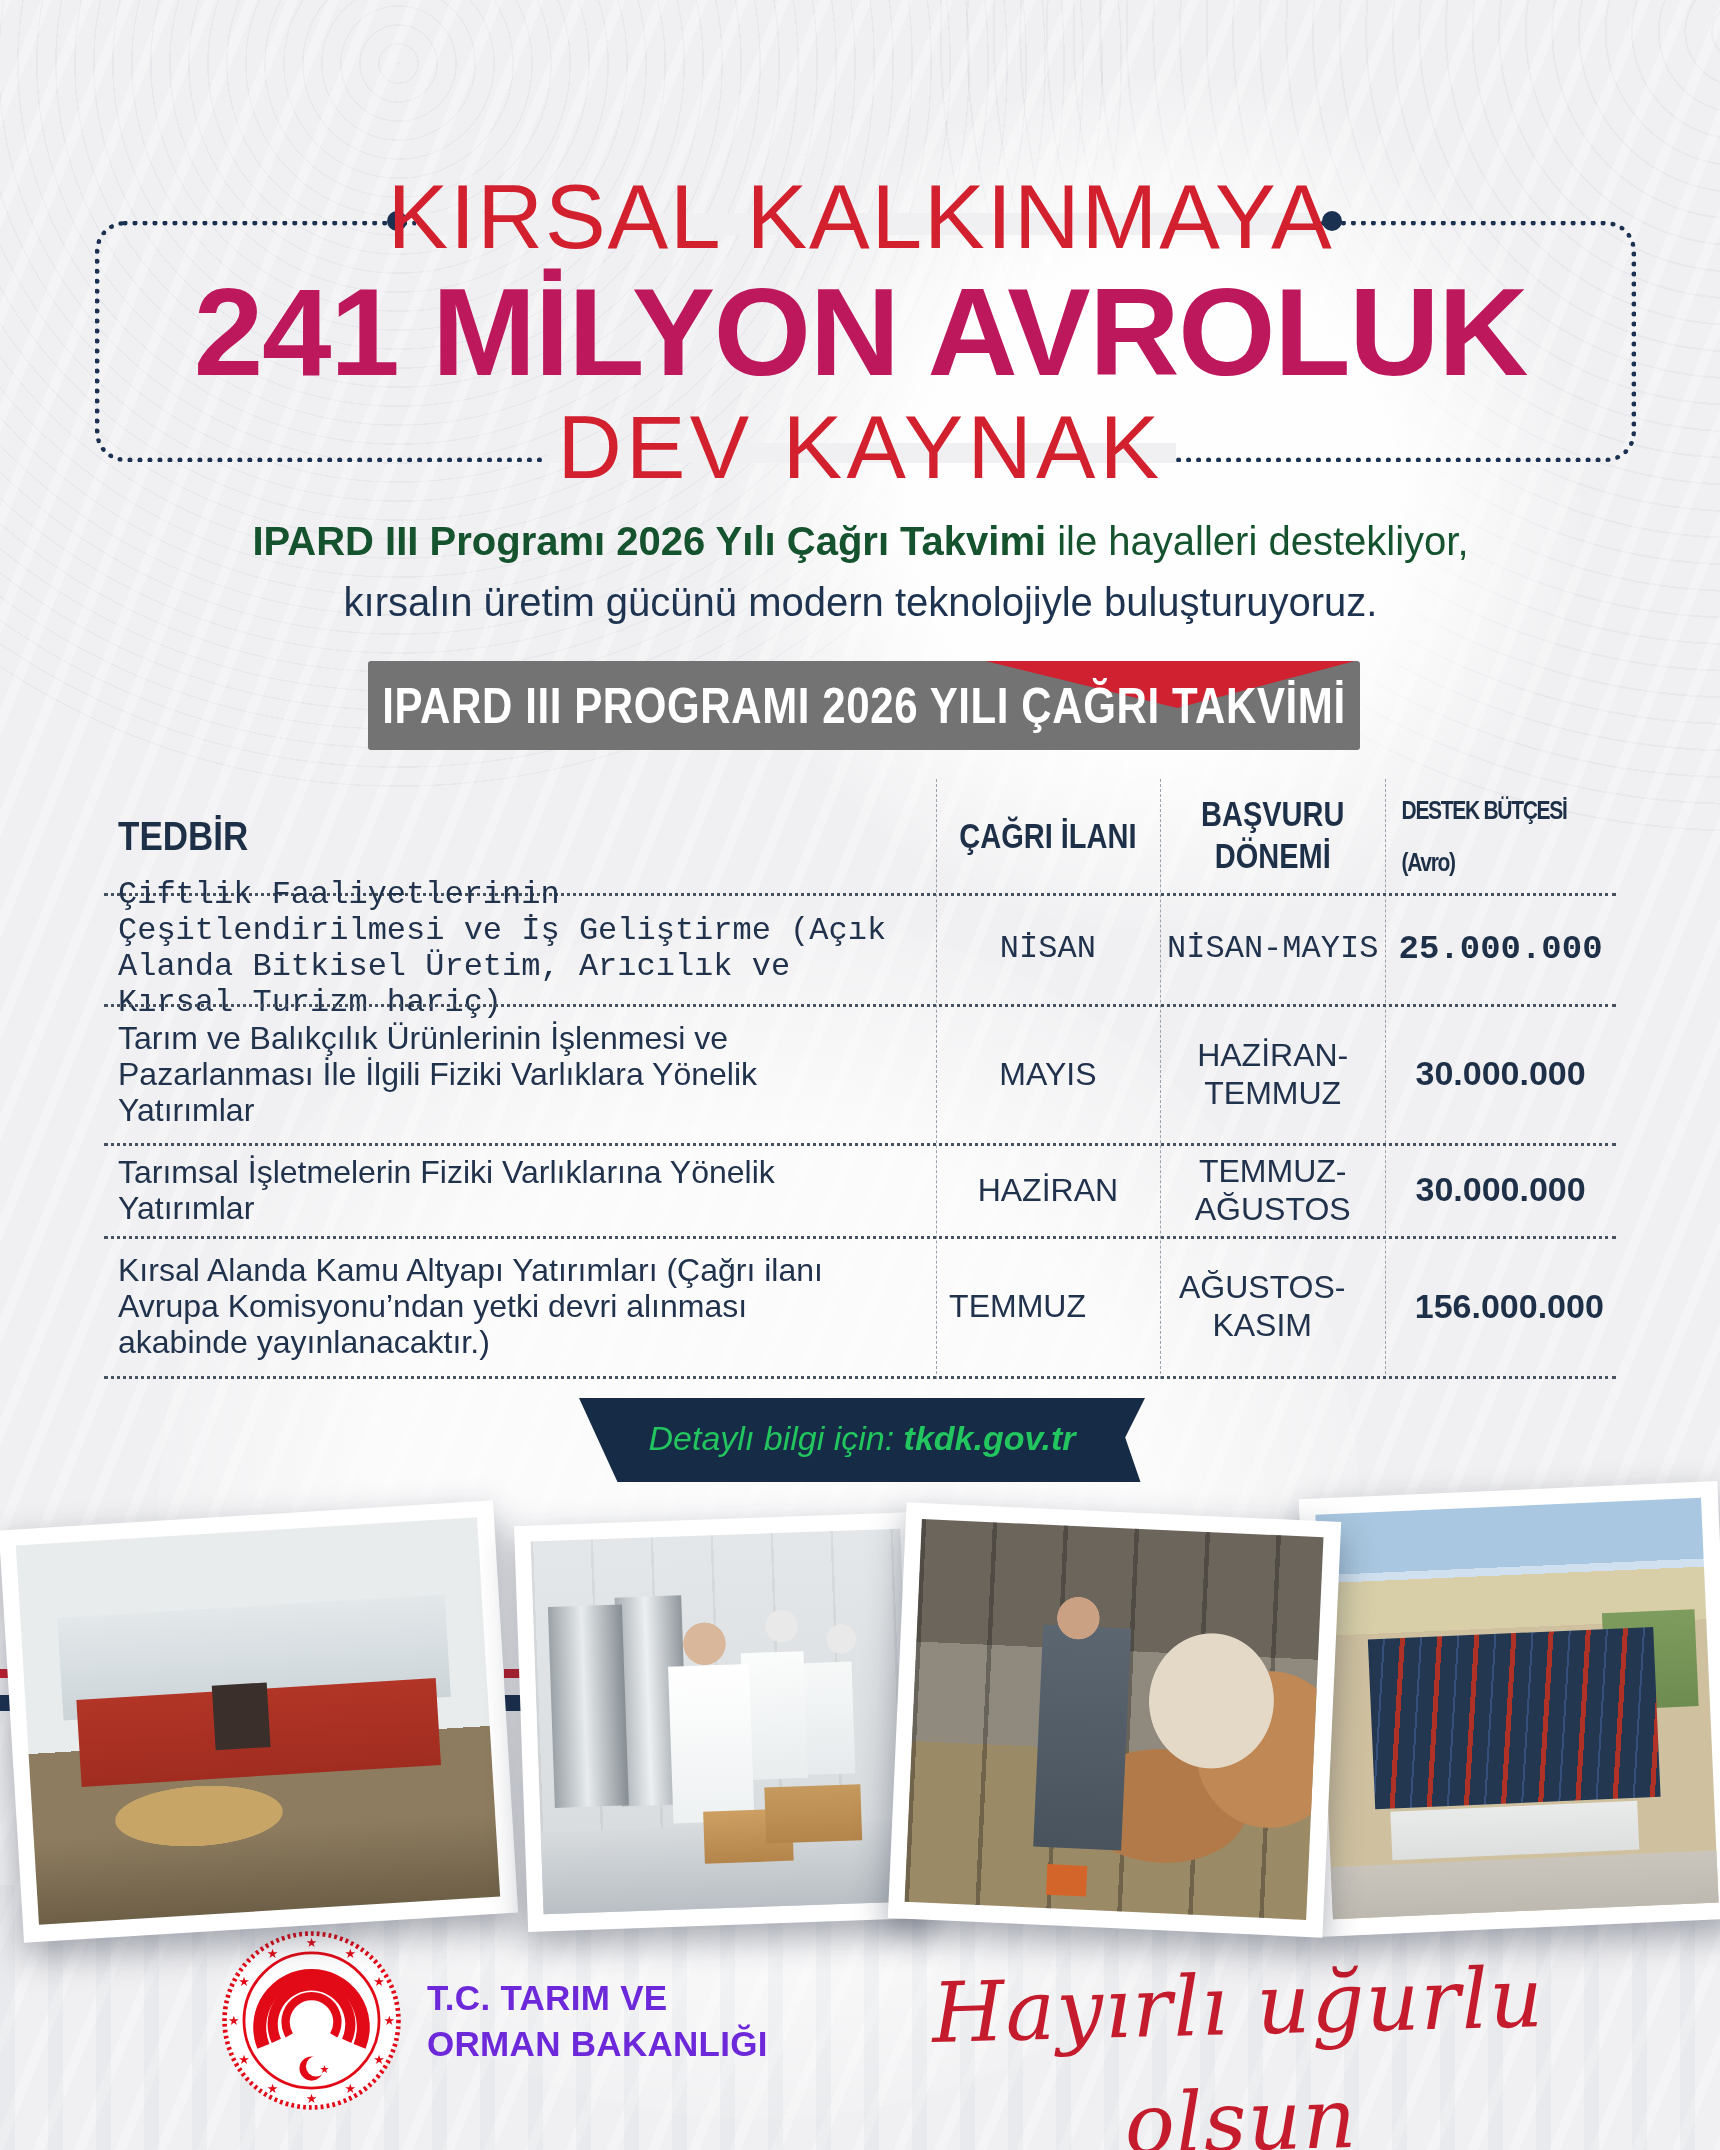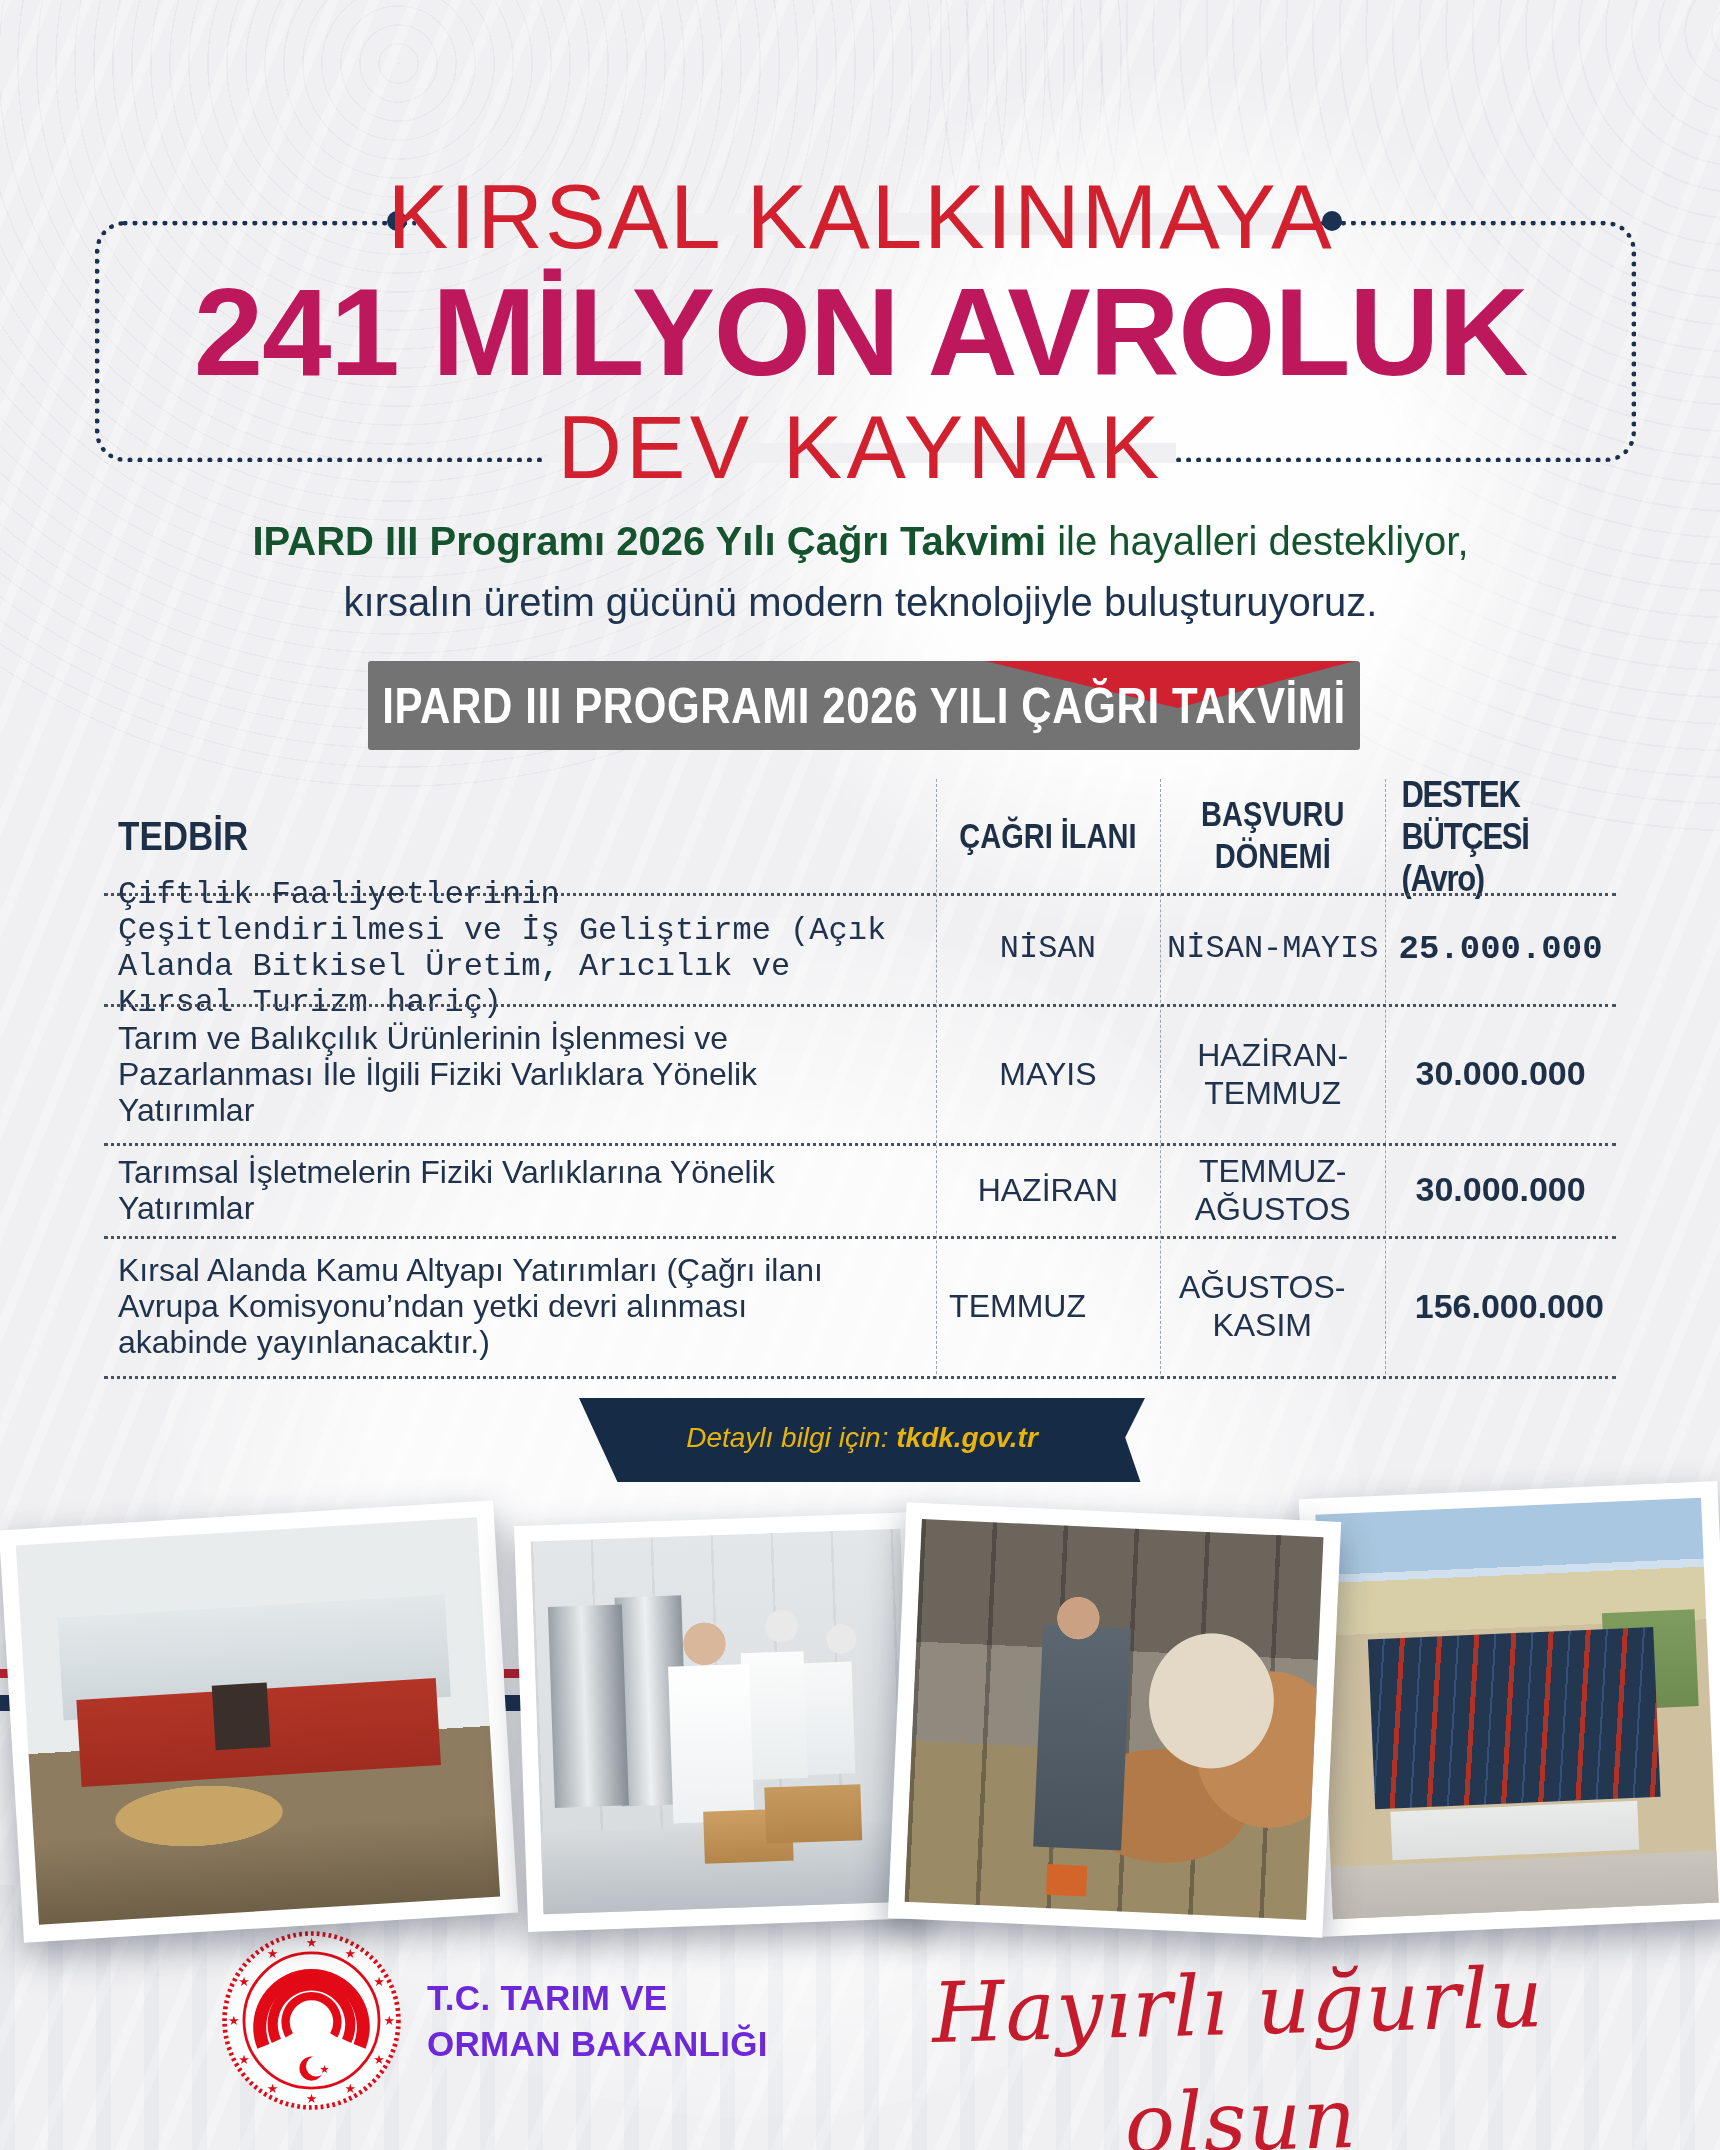"DESTEK BÜTÇESİ (Avro)" .h-but { font-size: 31px -> 21px; line-height: 35px -> 43px }
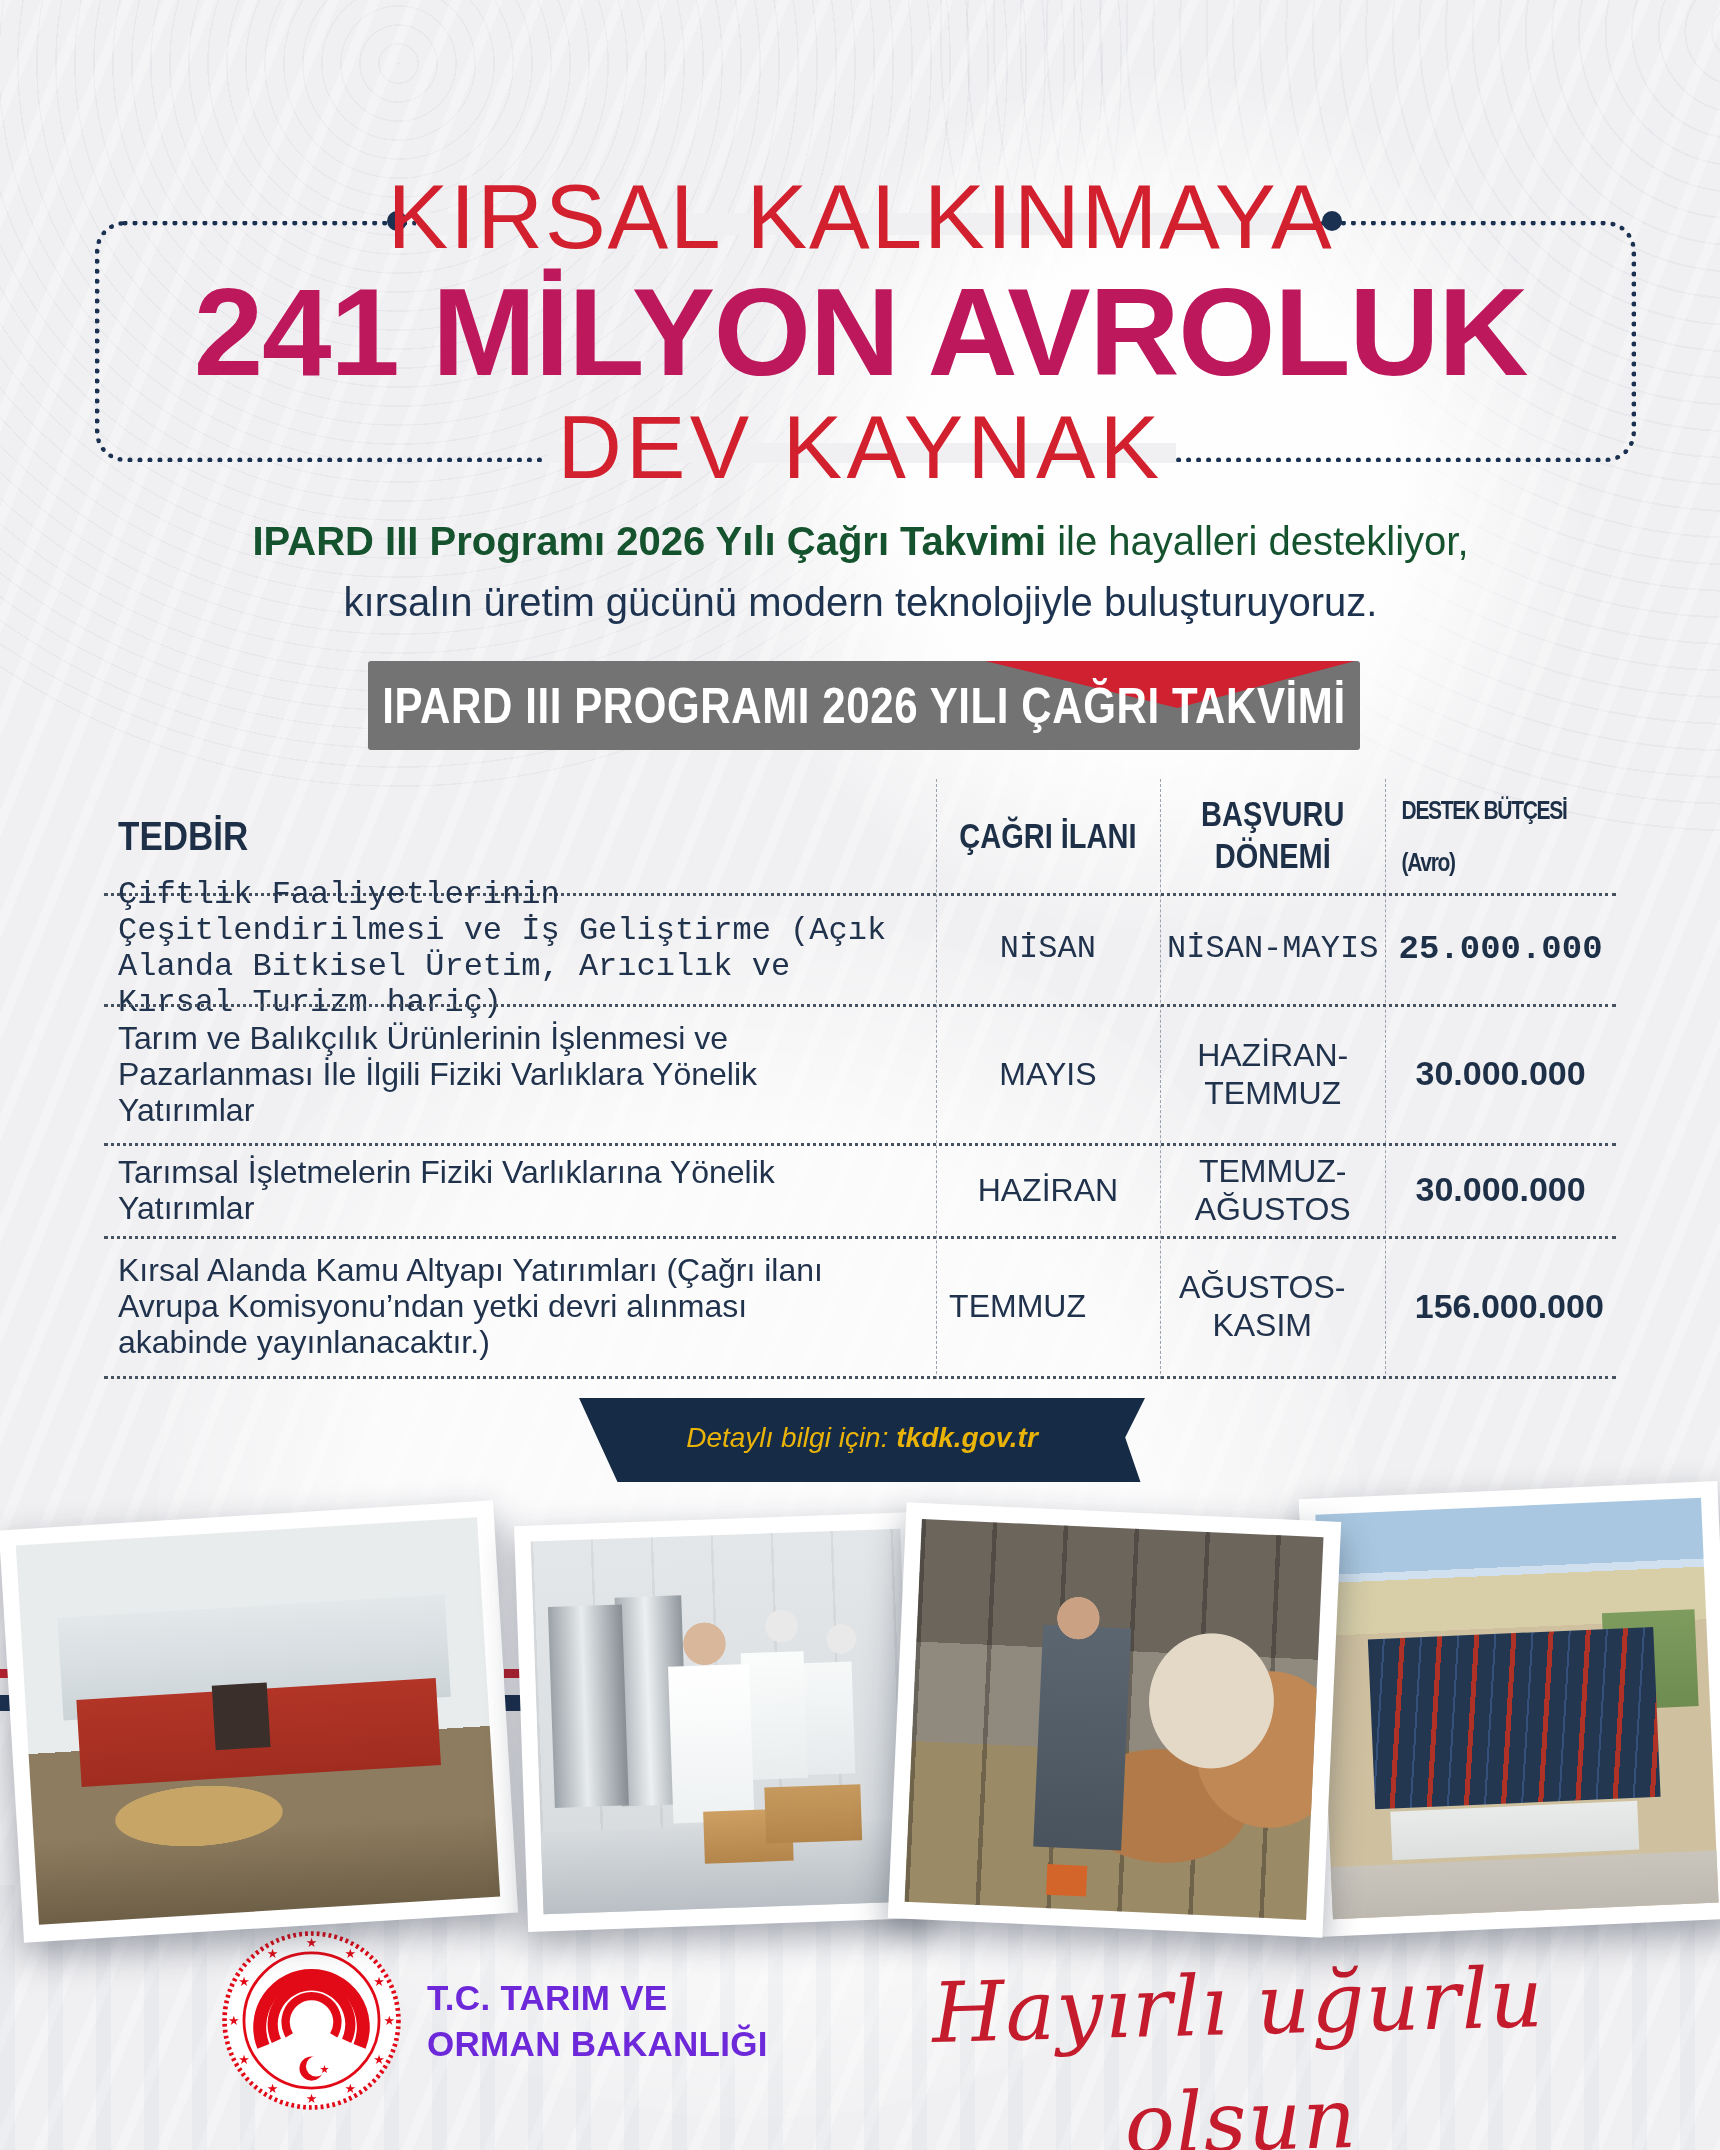"Detaylı bilgi için: tkdk.gov.tr" #info-banner .txt { color: #eab308 -> #22c55e; font-size: 28px -> 34px }
